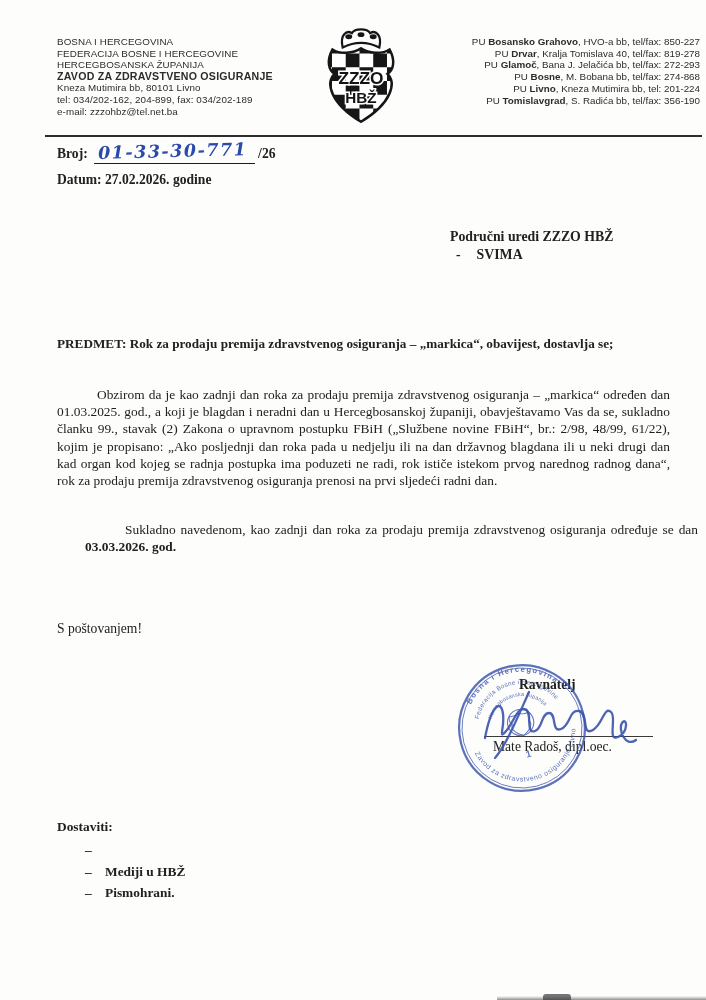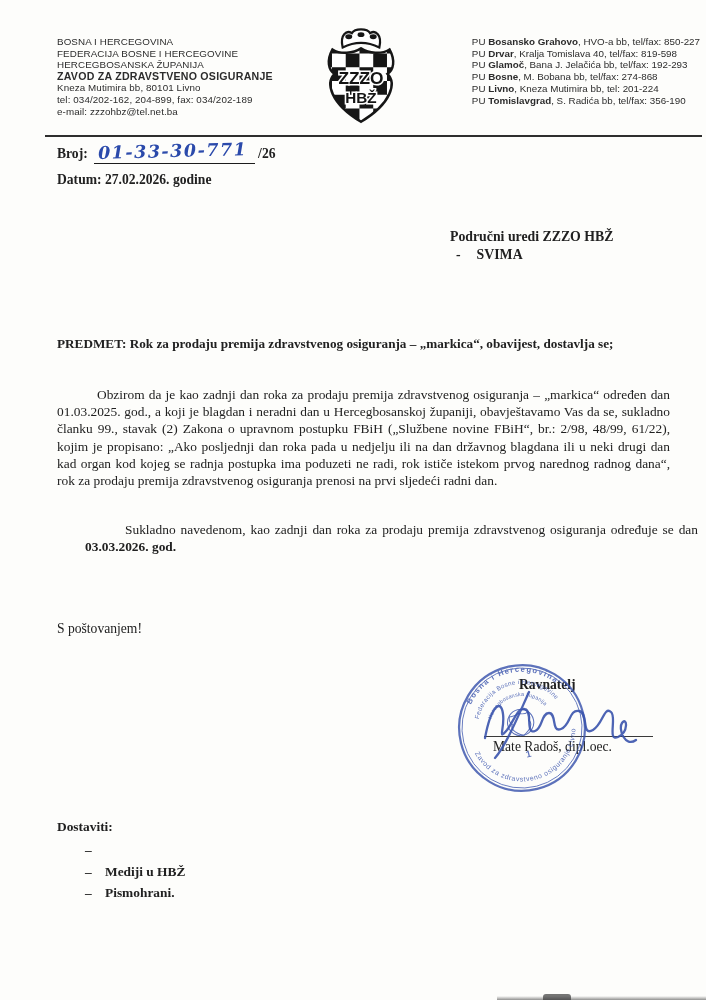"PU Bosansko Grahovo, HVO-a bb," .lh-right { text-align: left -> right }
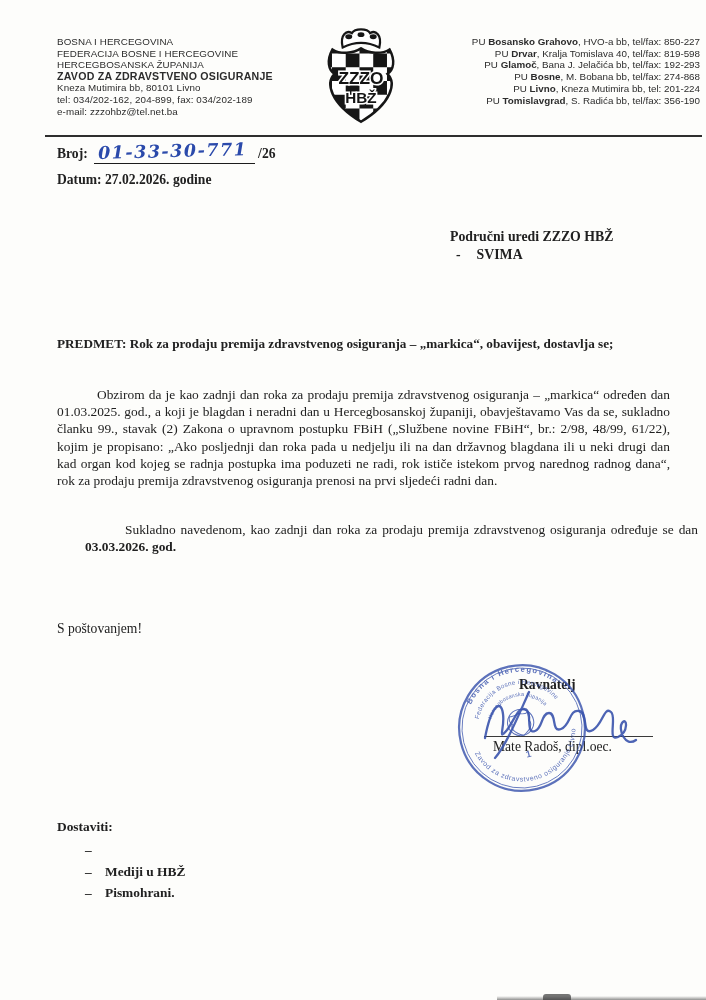", Kralja Tomislava 40, tel/fax:" span { text: 819-598 -> 819-278 }
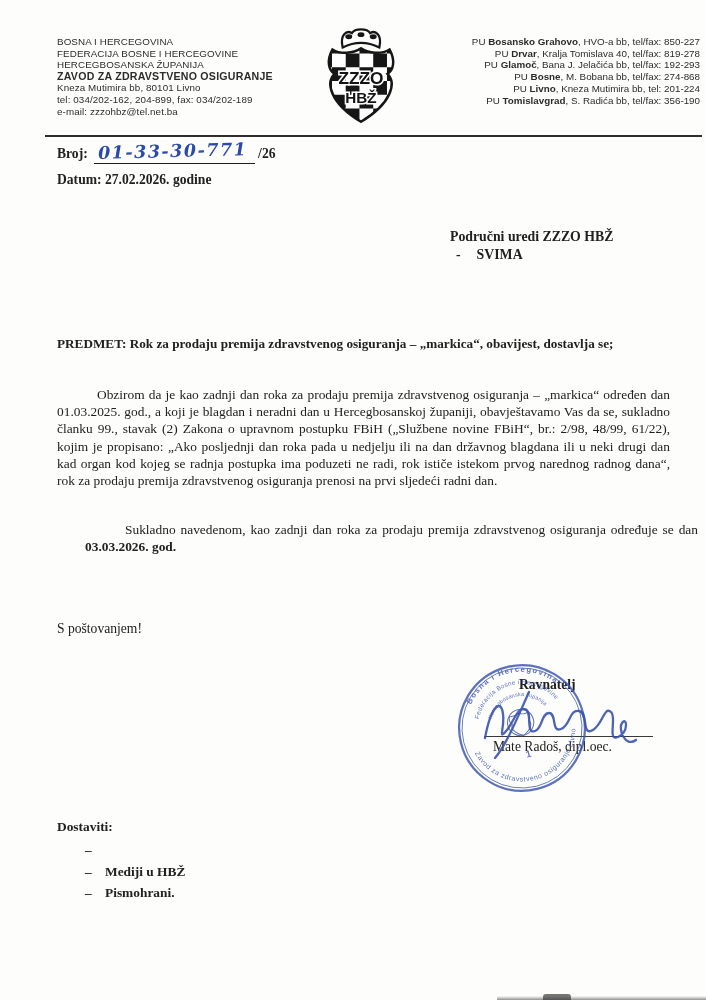", Bana J. Jelačića bb," span { text: 192-293 -> 272-293 }
